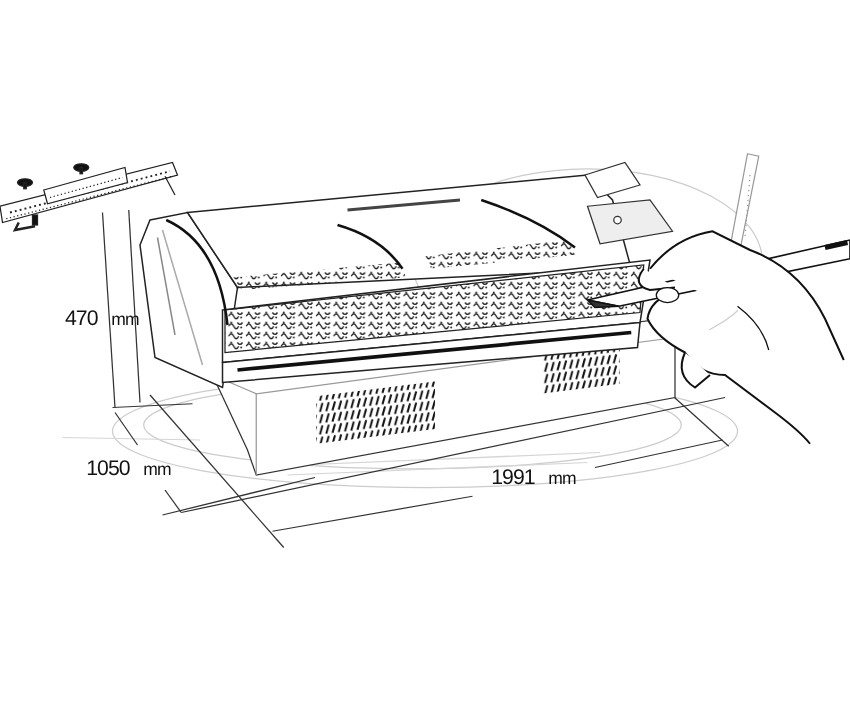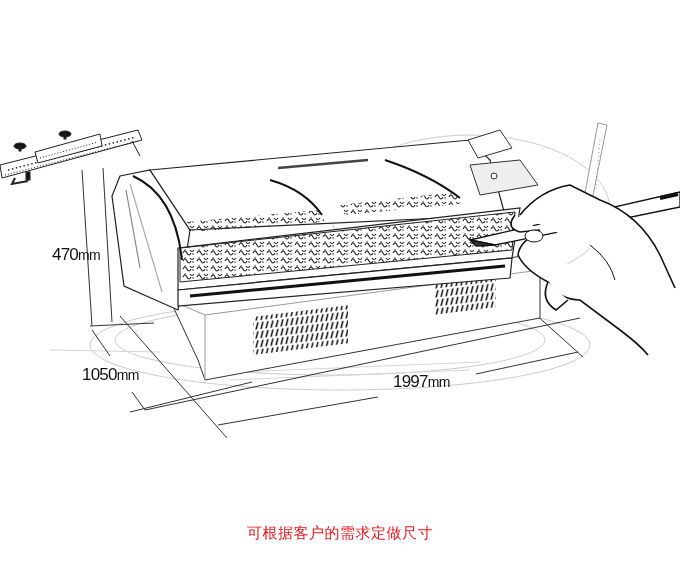"mm" .dim-label .unit { padding-left: none -> 11px }
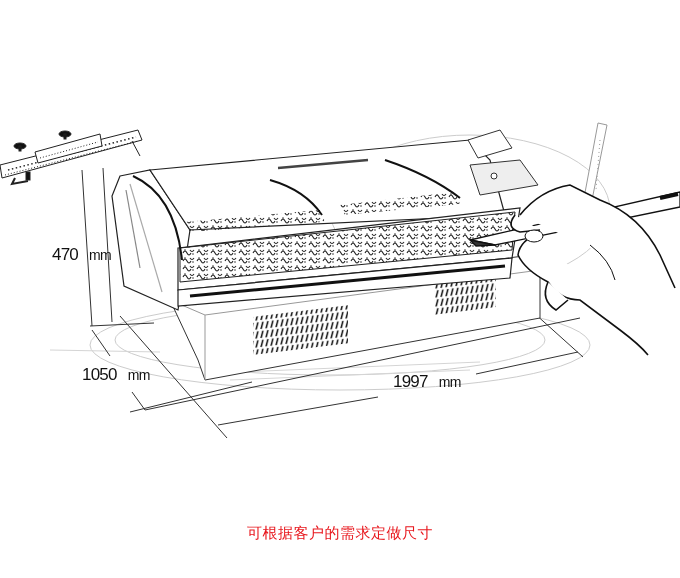"1050 mm" #dim-depth { left: 82px -> 69px }
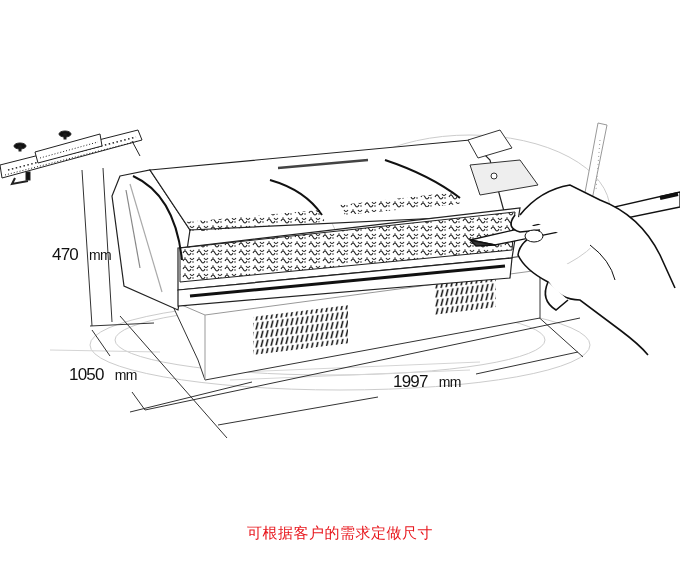"1997" span { text: 1997 -> 1991 }
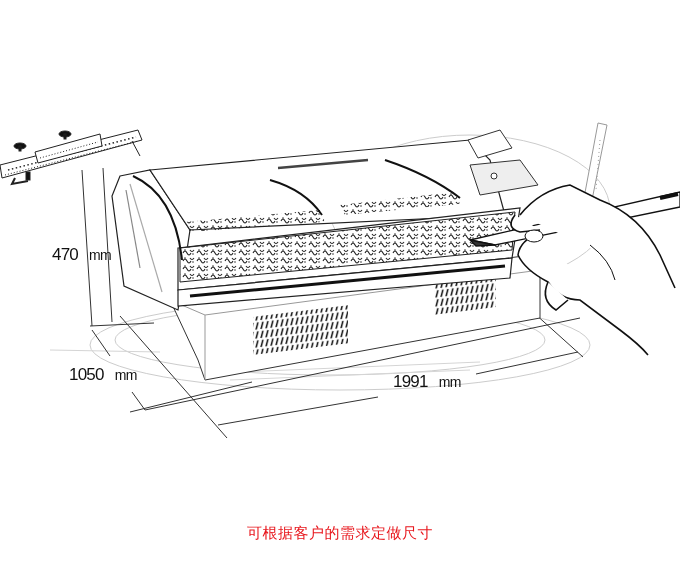"可根据客户的需求定做尺寸" div { html: <div>可根据客户的需求定做尺寸</div> -> none }
